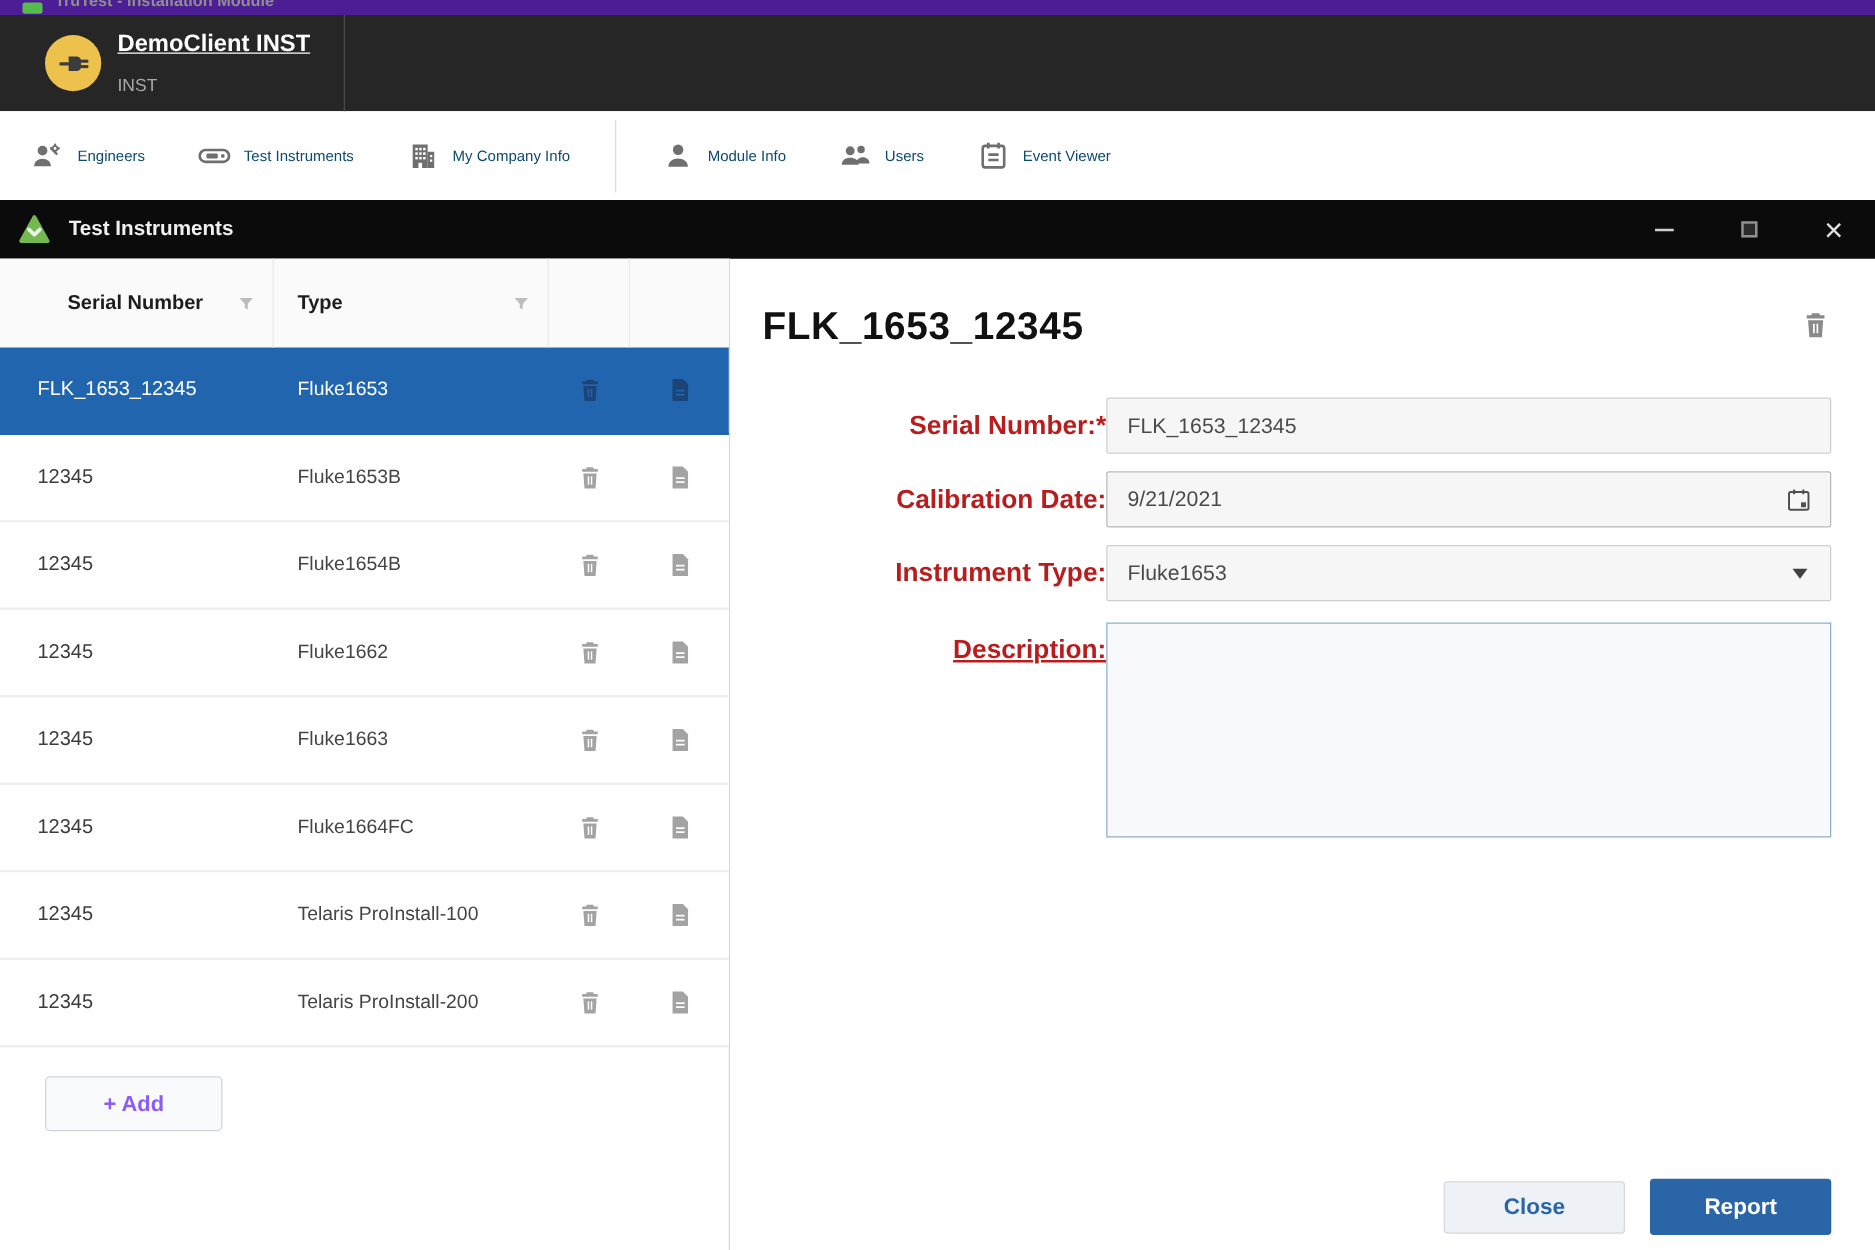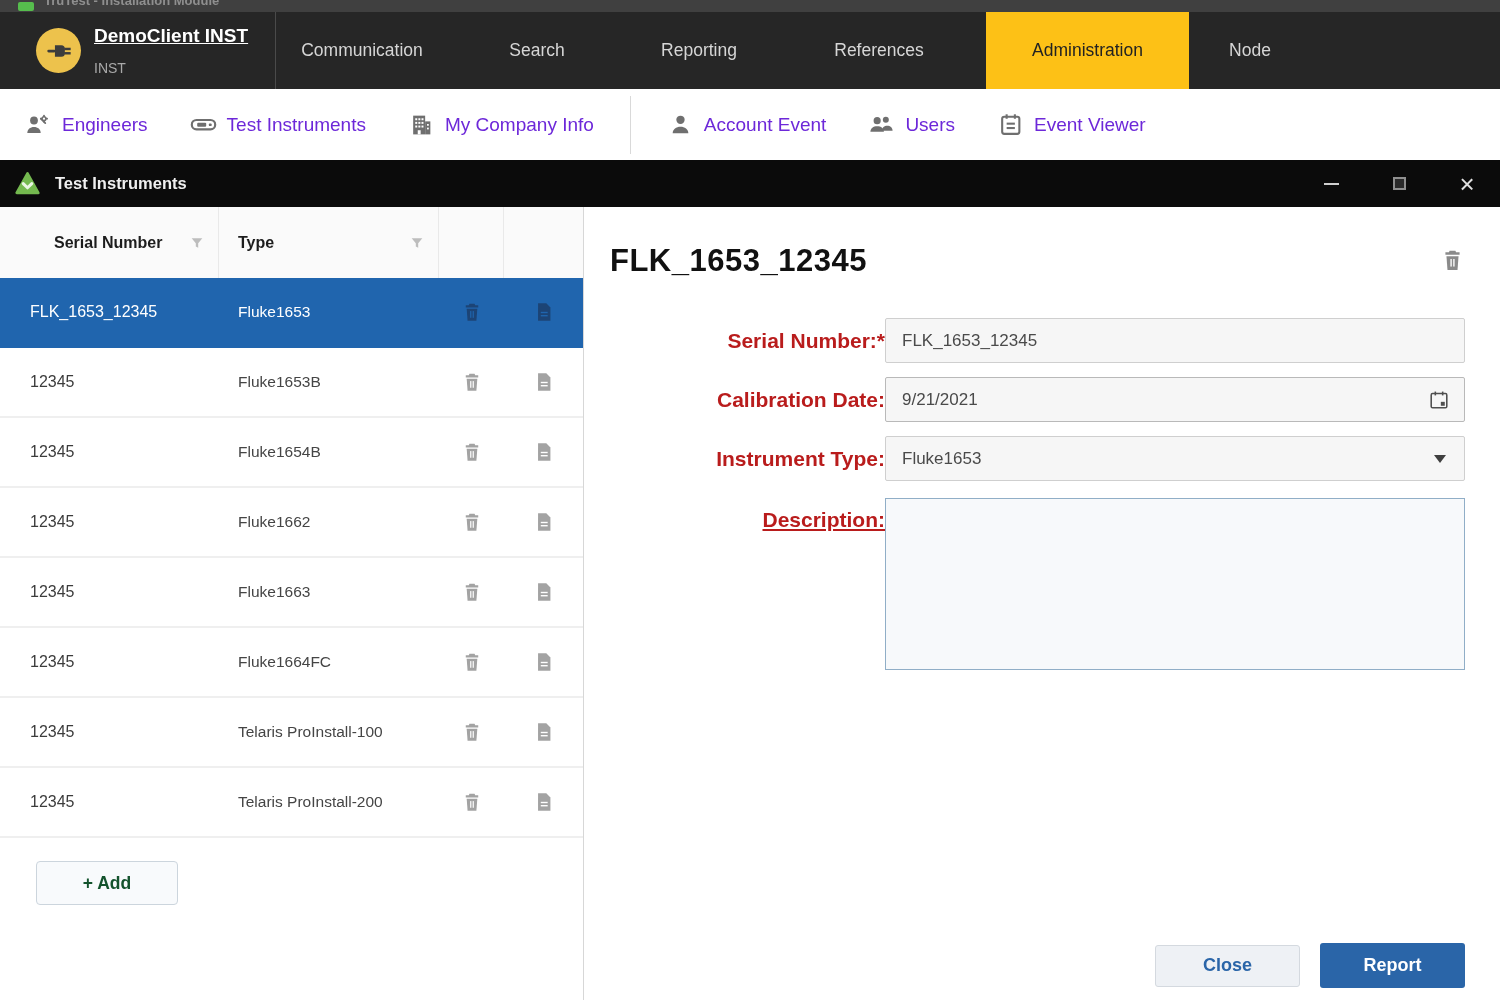"TruTest - Installation Module" .titlebar-top { background: #404040 -> #4c1d95 }
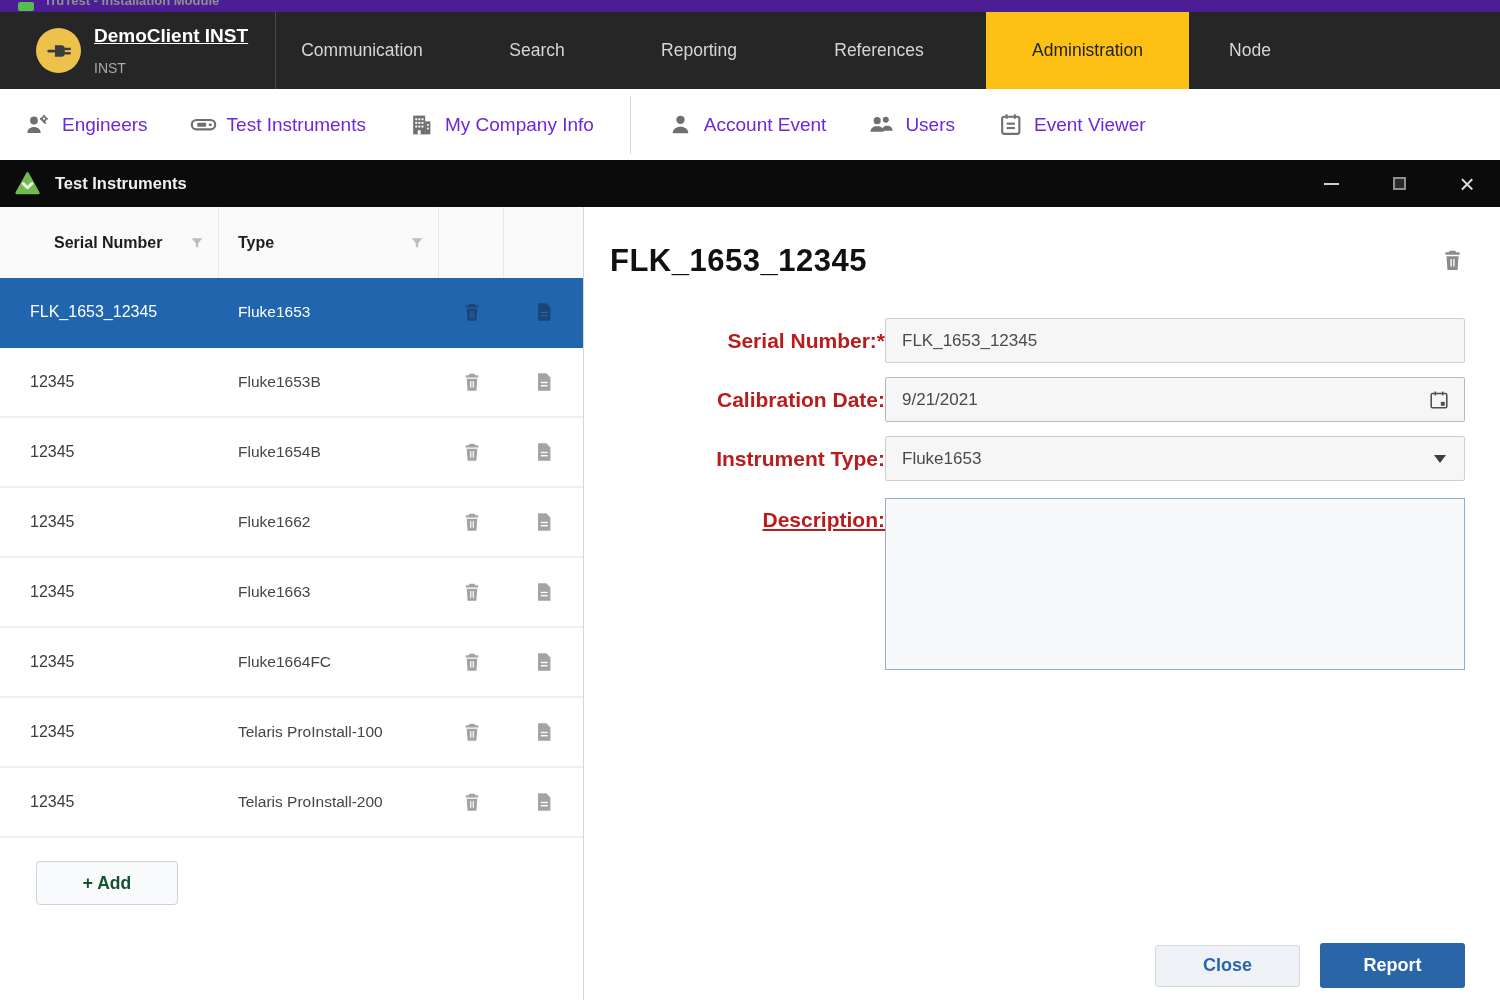"Communication" nav.main-nav { html: <nav> <div>Communication</div> <div>Search</div> <div>Reporting</div> <div>References</div> <div>Administration</div> <div>Node</div> </nav> -> none }
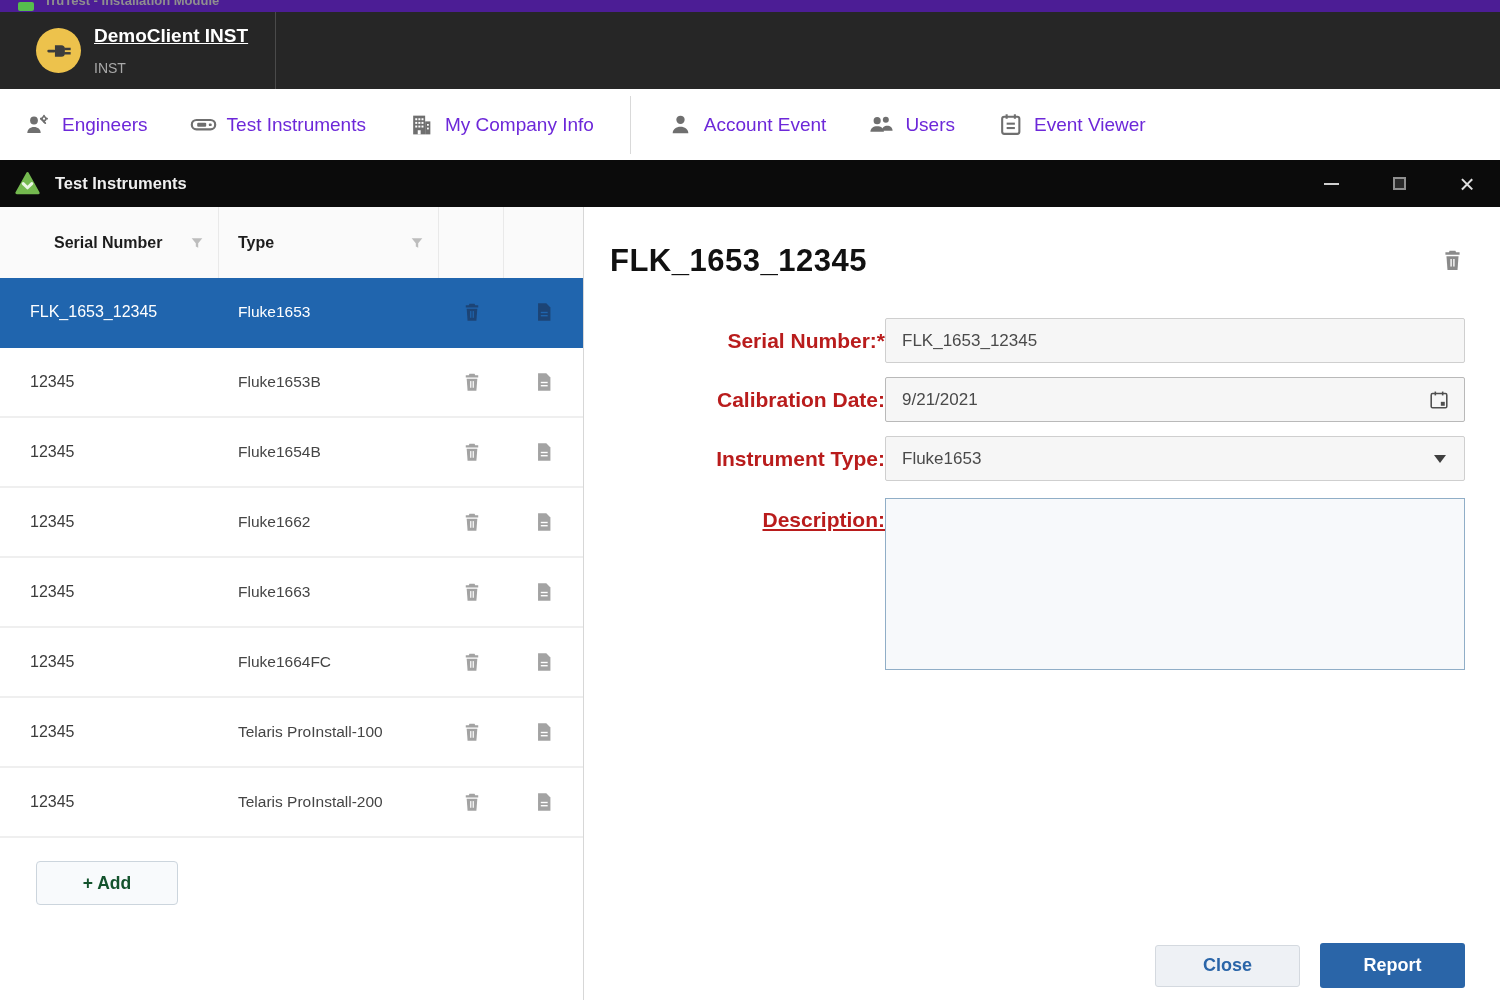"Engineers" .tb-label { color: #6d28d9 -> #0c4a6e; font-size: 19px -> 12px }
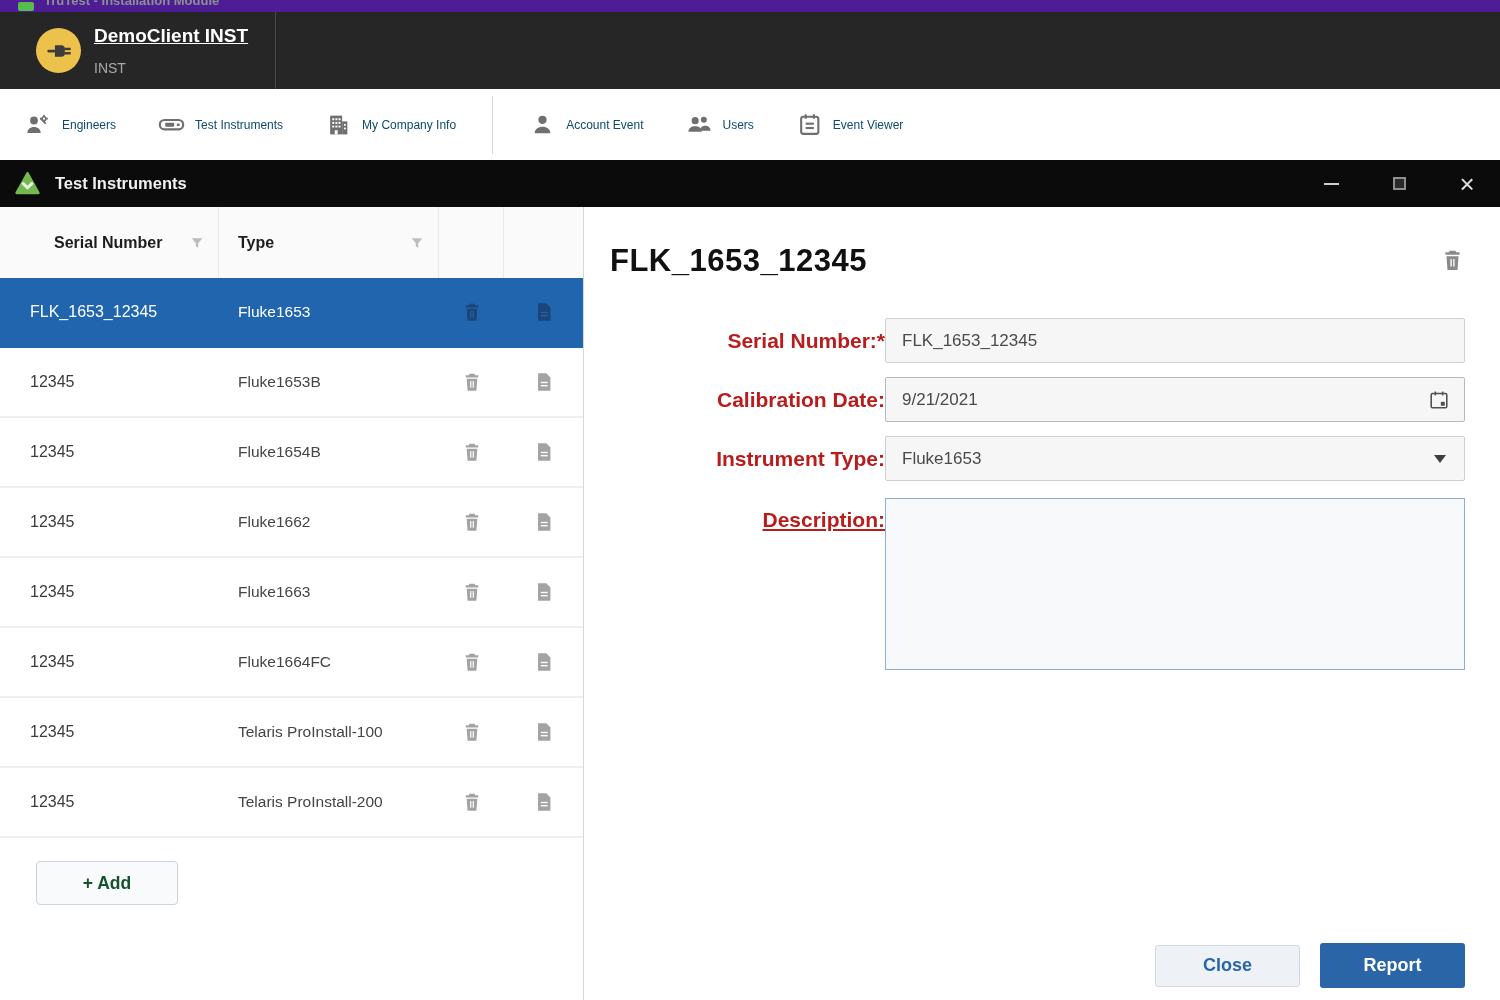"Account Event" span.tb-label { text: Account Event -> Module Info }
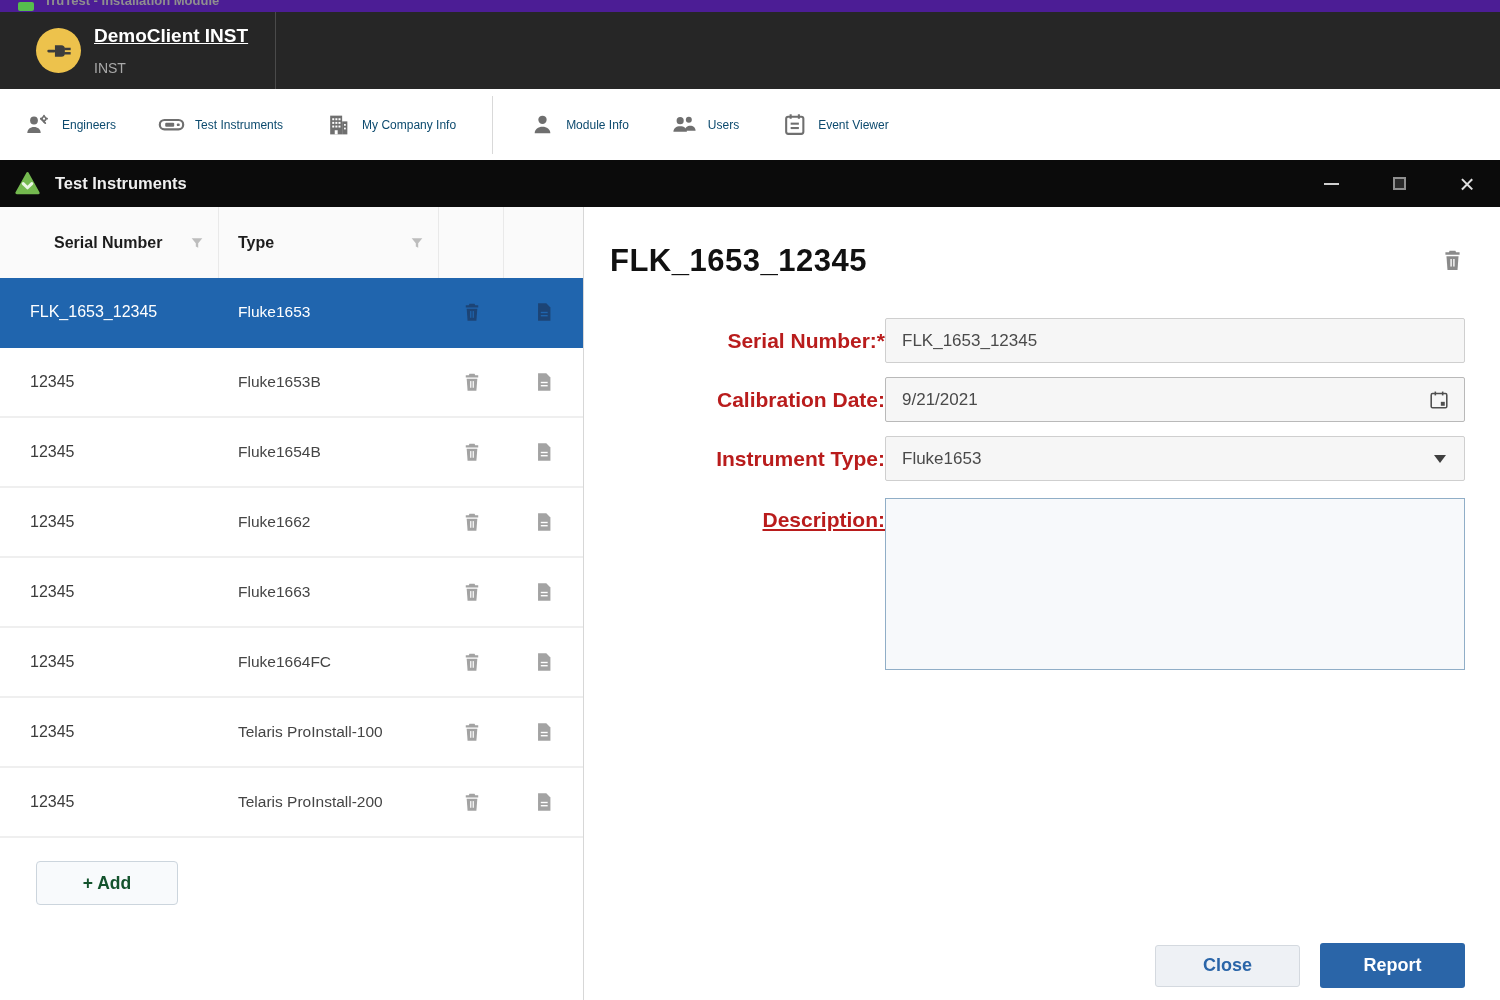"+ Add" .add-btn { color: #14532d -> #8b5cf6 }
